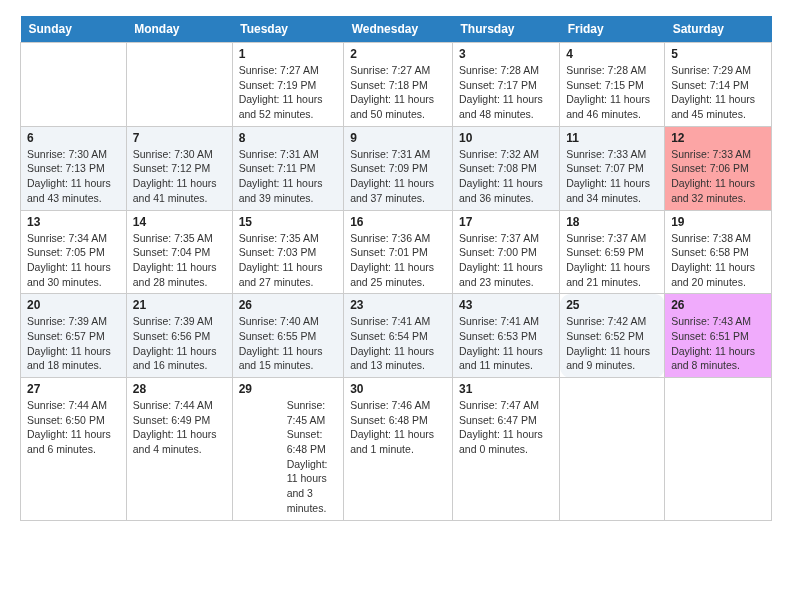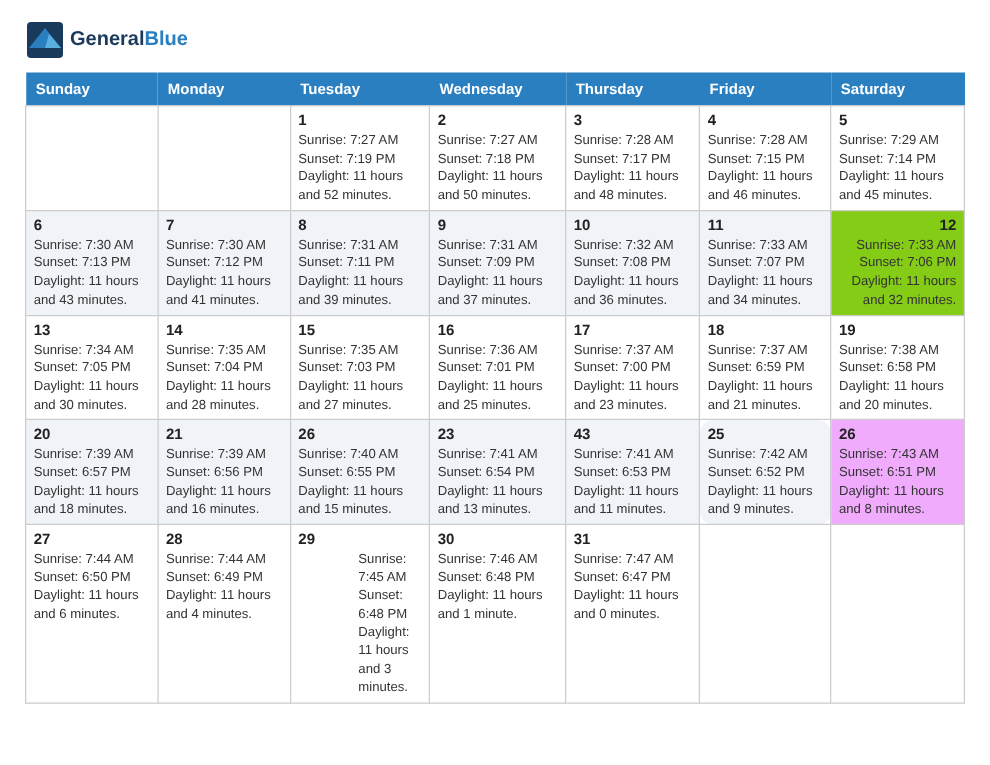"GeneralBlue" div.header { html: <div> <div> <svg> <rect></rect> <polygon></polygon> <polygon></polygon> </svg> <div> <div>General<span>Blue</span></div> </div> </div> <div> <div></div> <div></div> </div> </div> -> none }
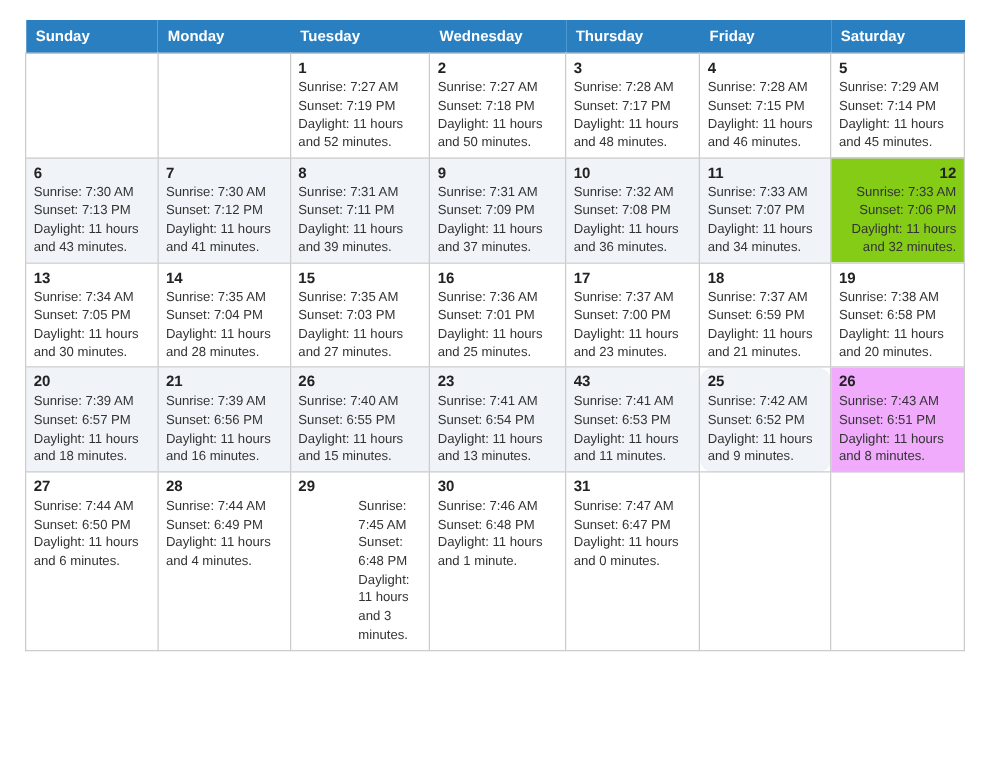"12" td { background: #84cc16 -> #fca5a5; text-align: right -> none }
